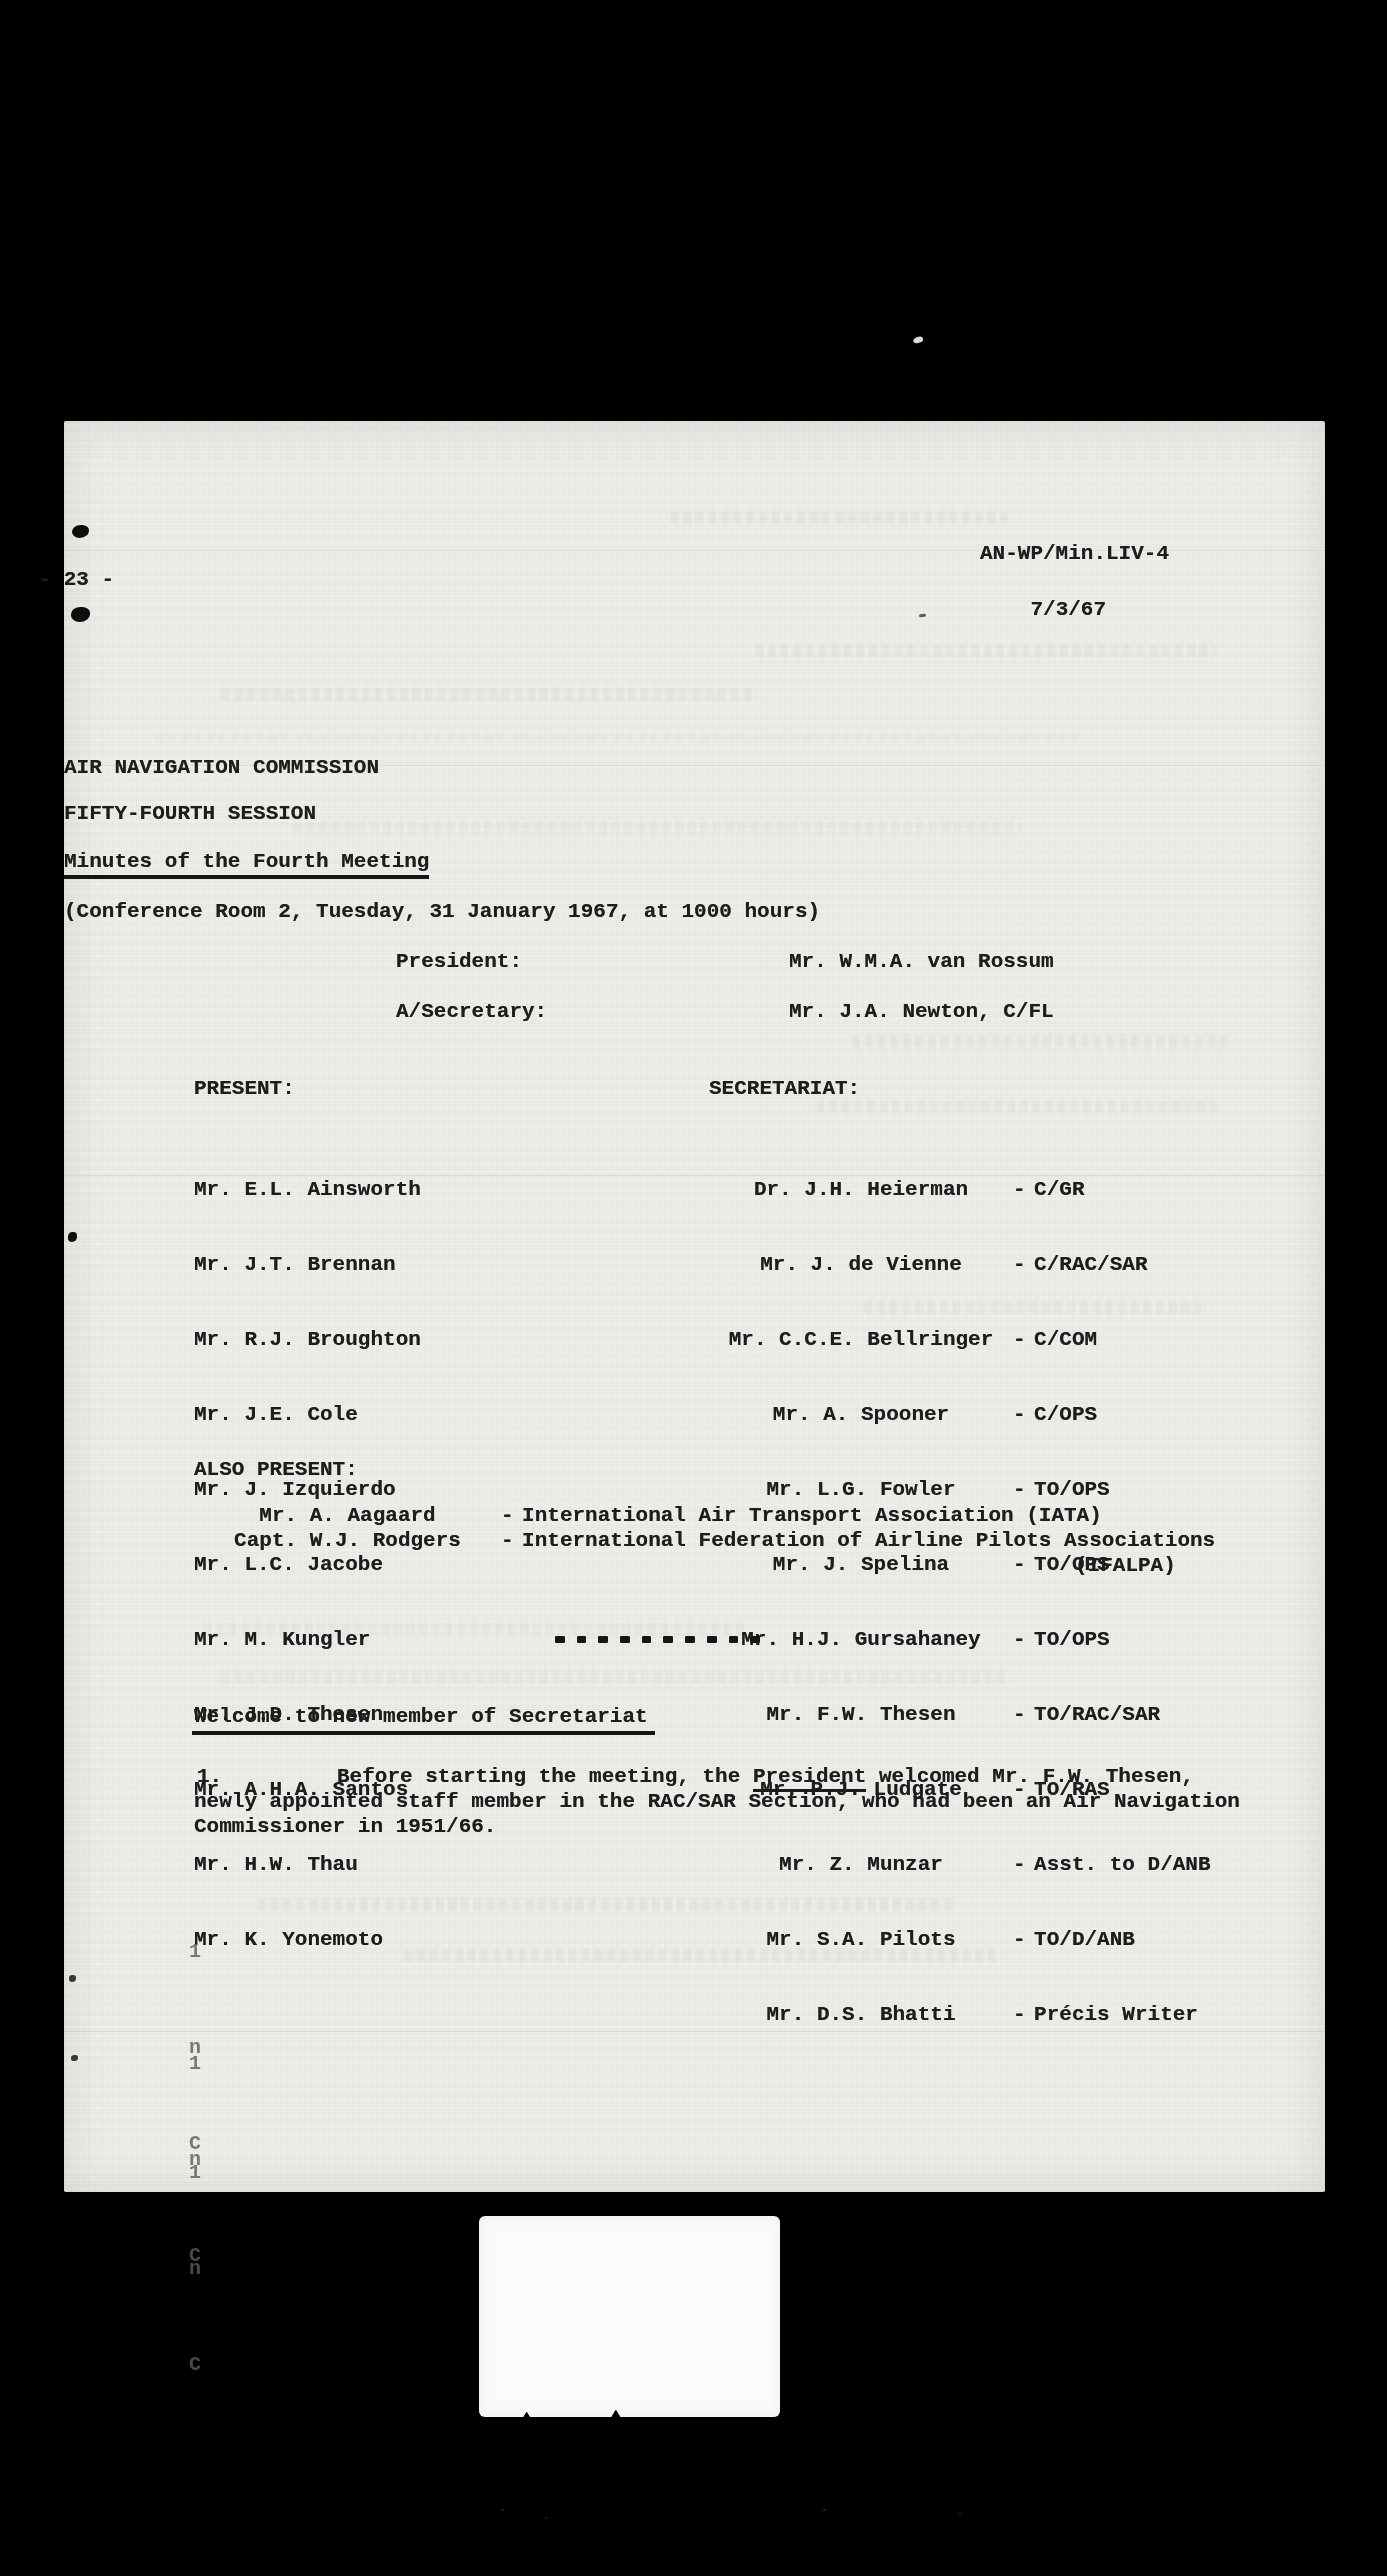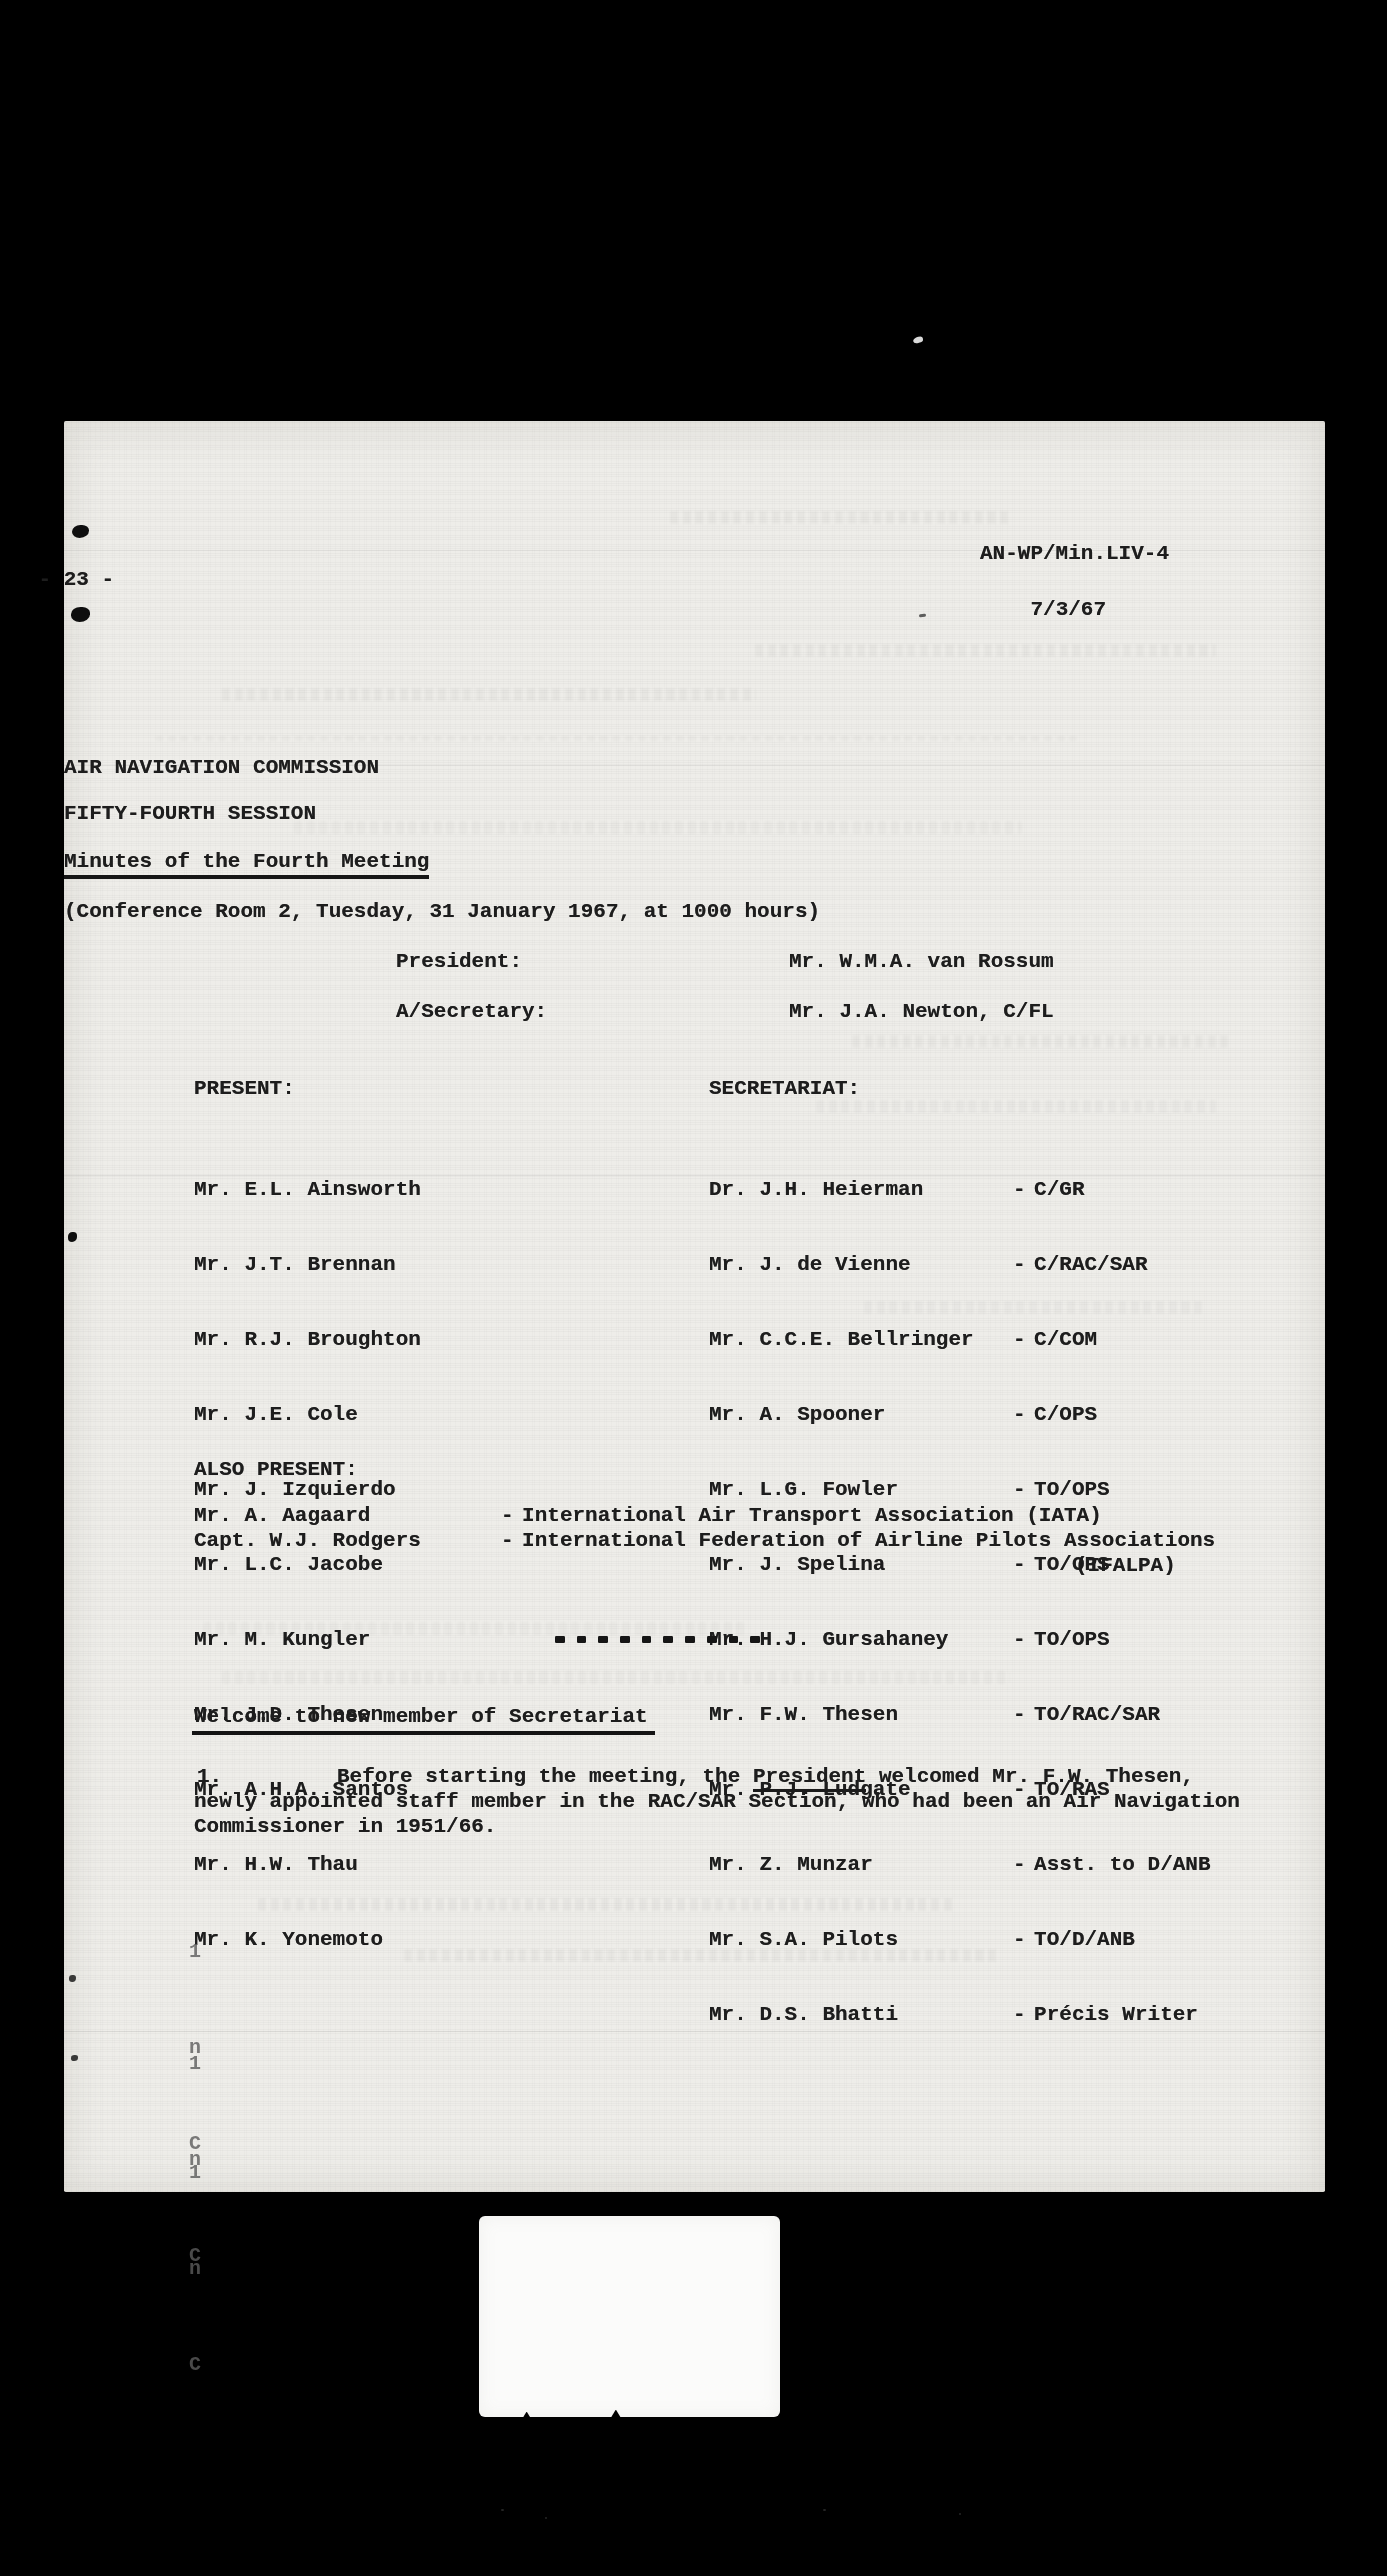"Dr. J.H. Heierman" .name-col { text-align: none -> center }
